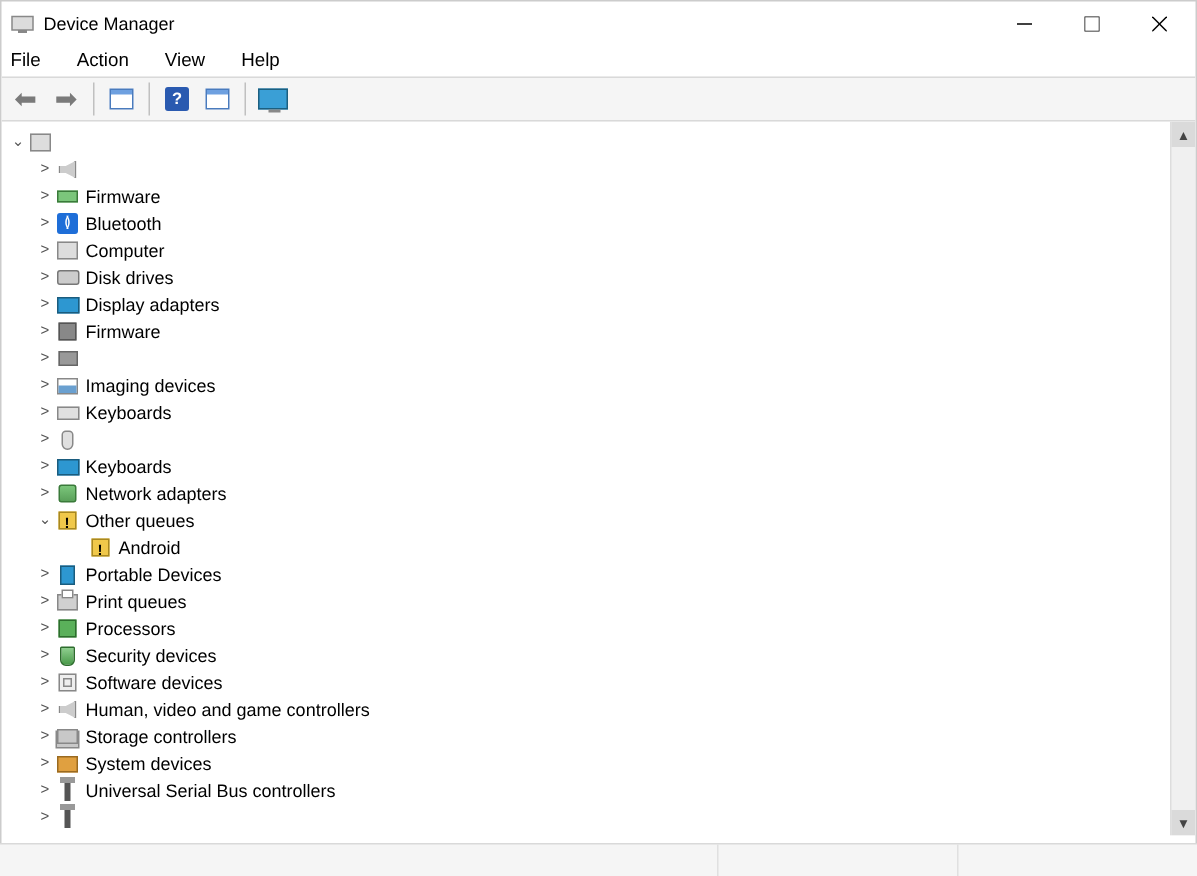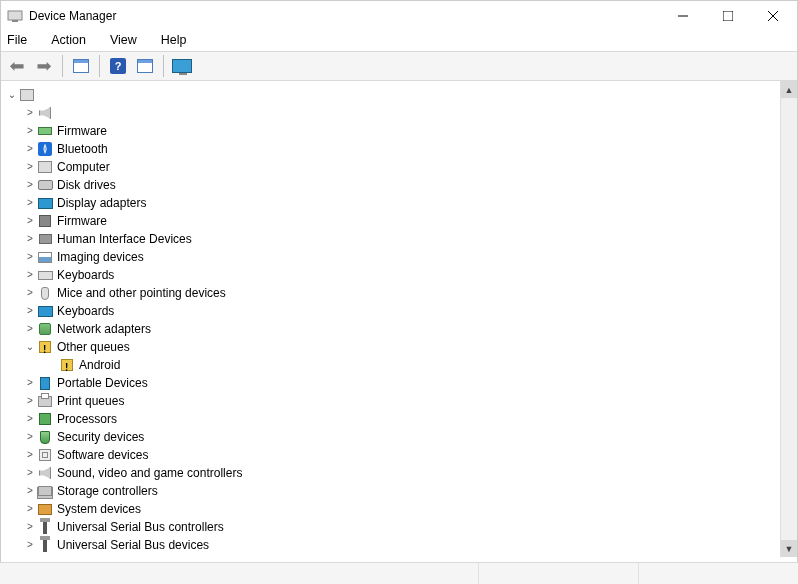"Human Interface Devices" span.lbl { html: <span>Human Interface Devices</span> -> none }
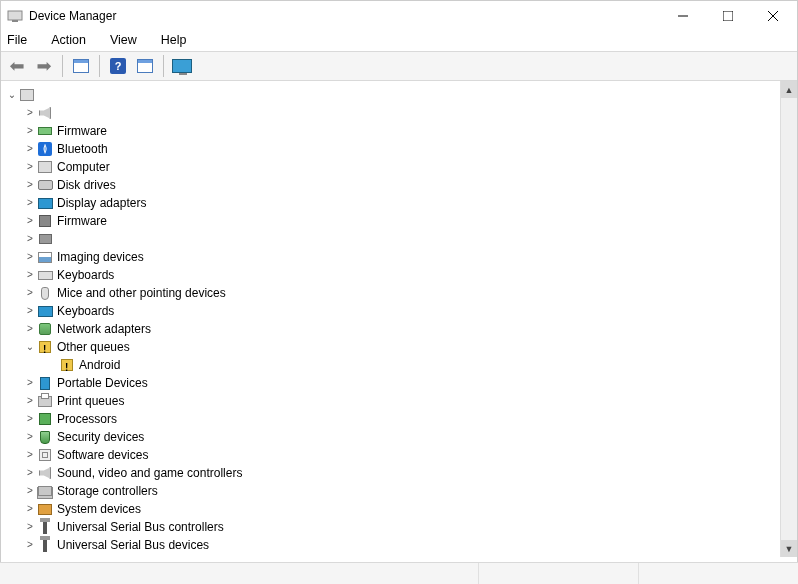"Mice and other pointing devices" span.lbl { html: <span>Mice and other pointing devices</span> -> none }
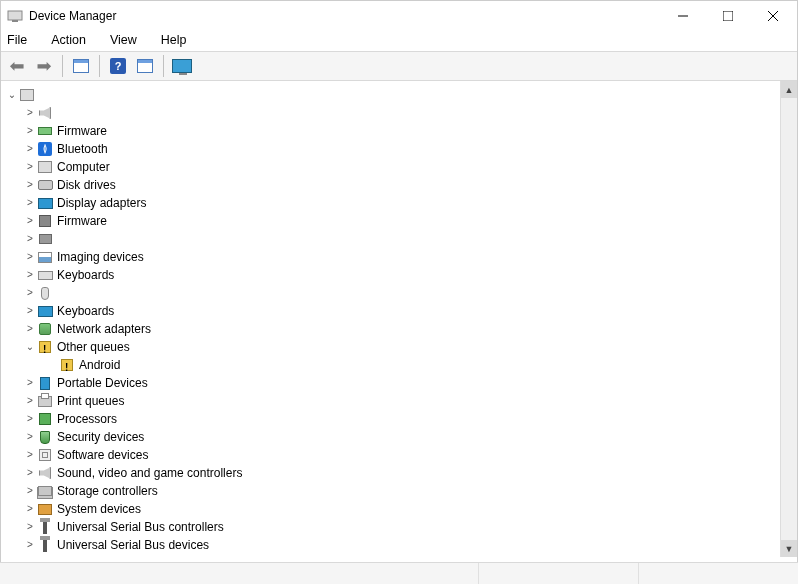"Sound, video and game controllers" span.lbl { text: Sound -> Human }
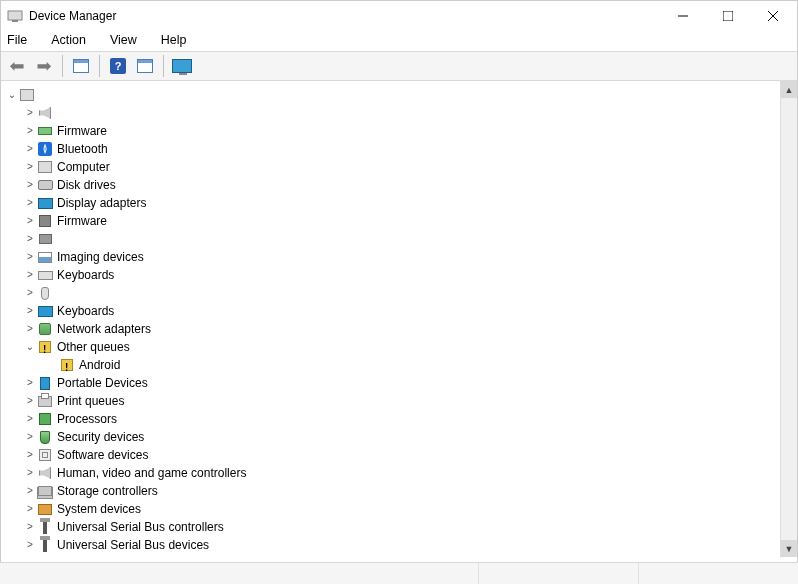"Universal Serial Bus devices" span.lbl { html: <span>Universal Serial Bus devices</span> -> none }
